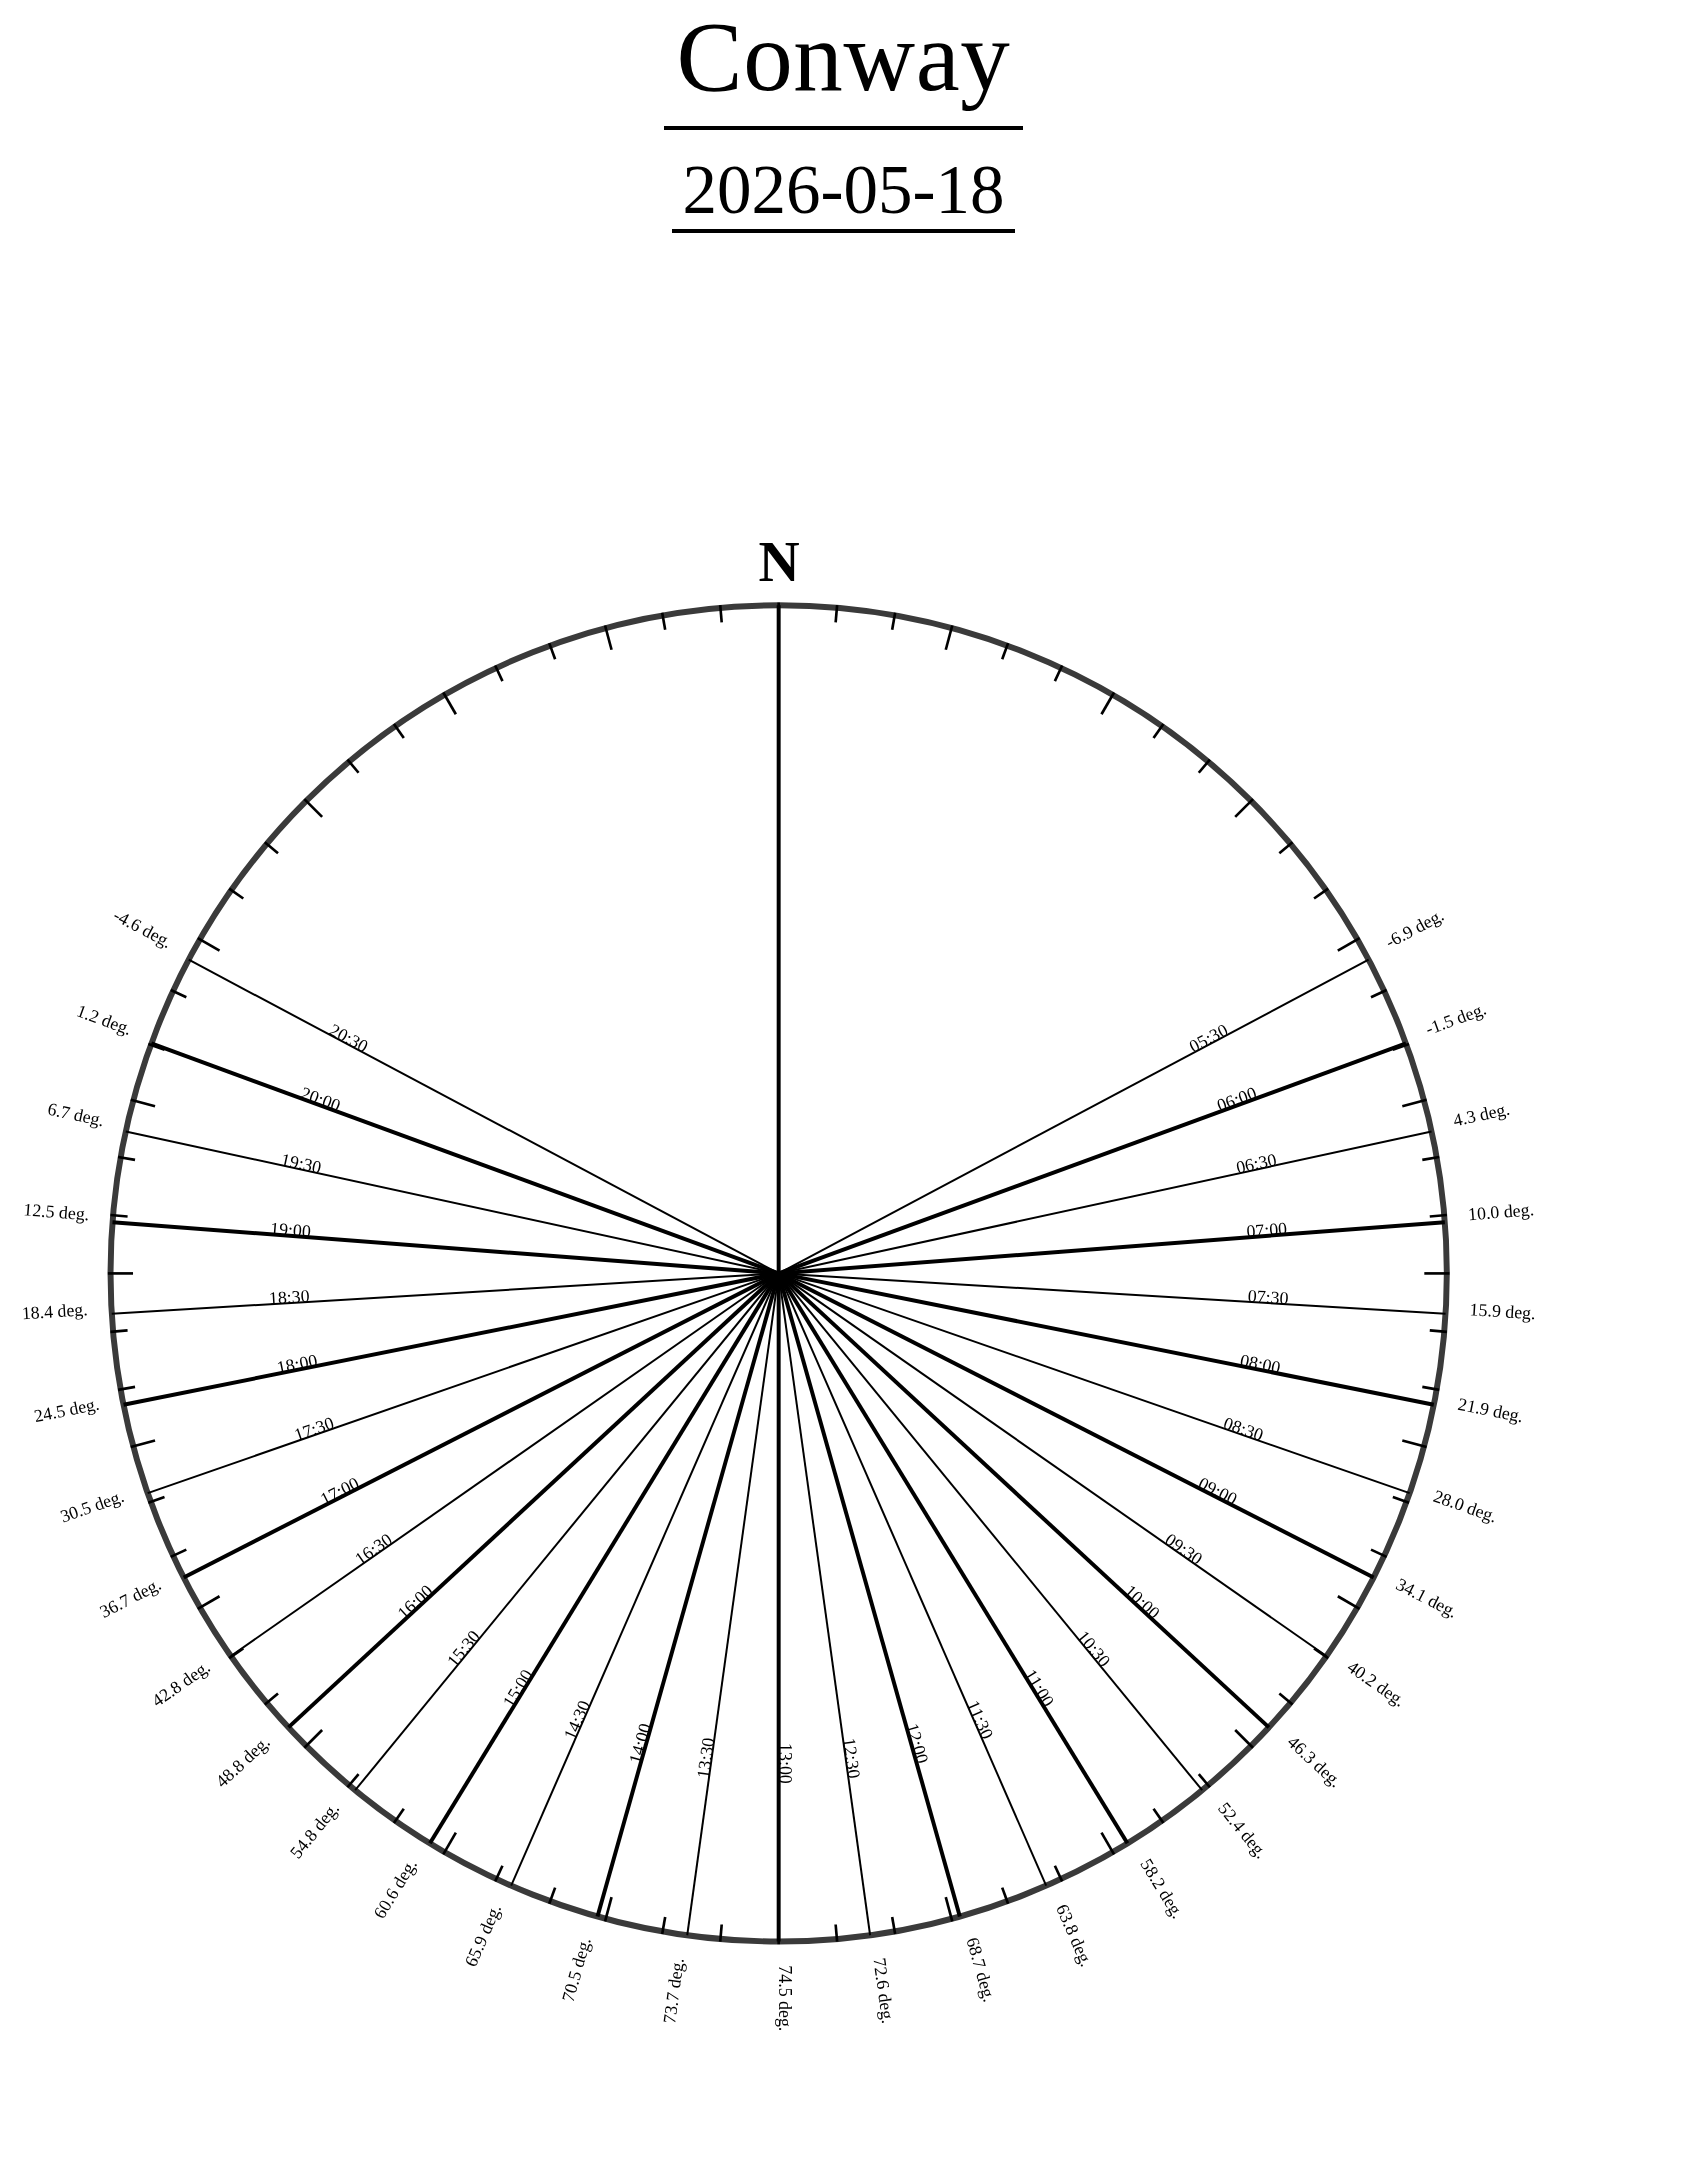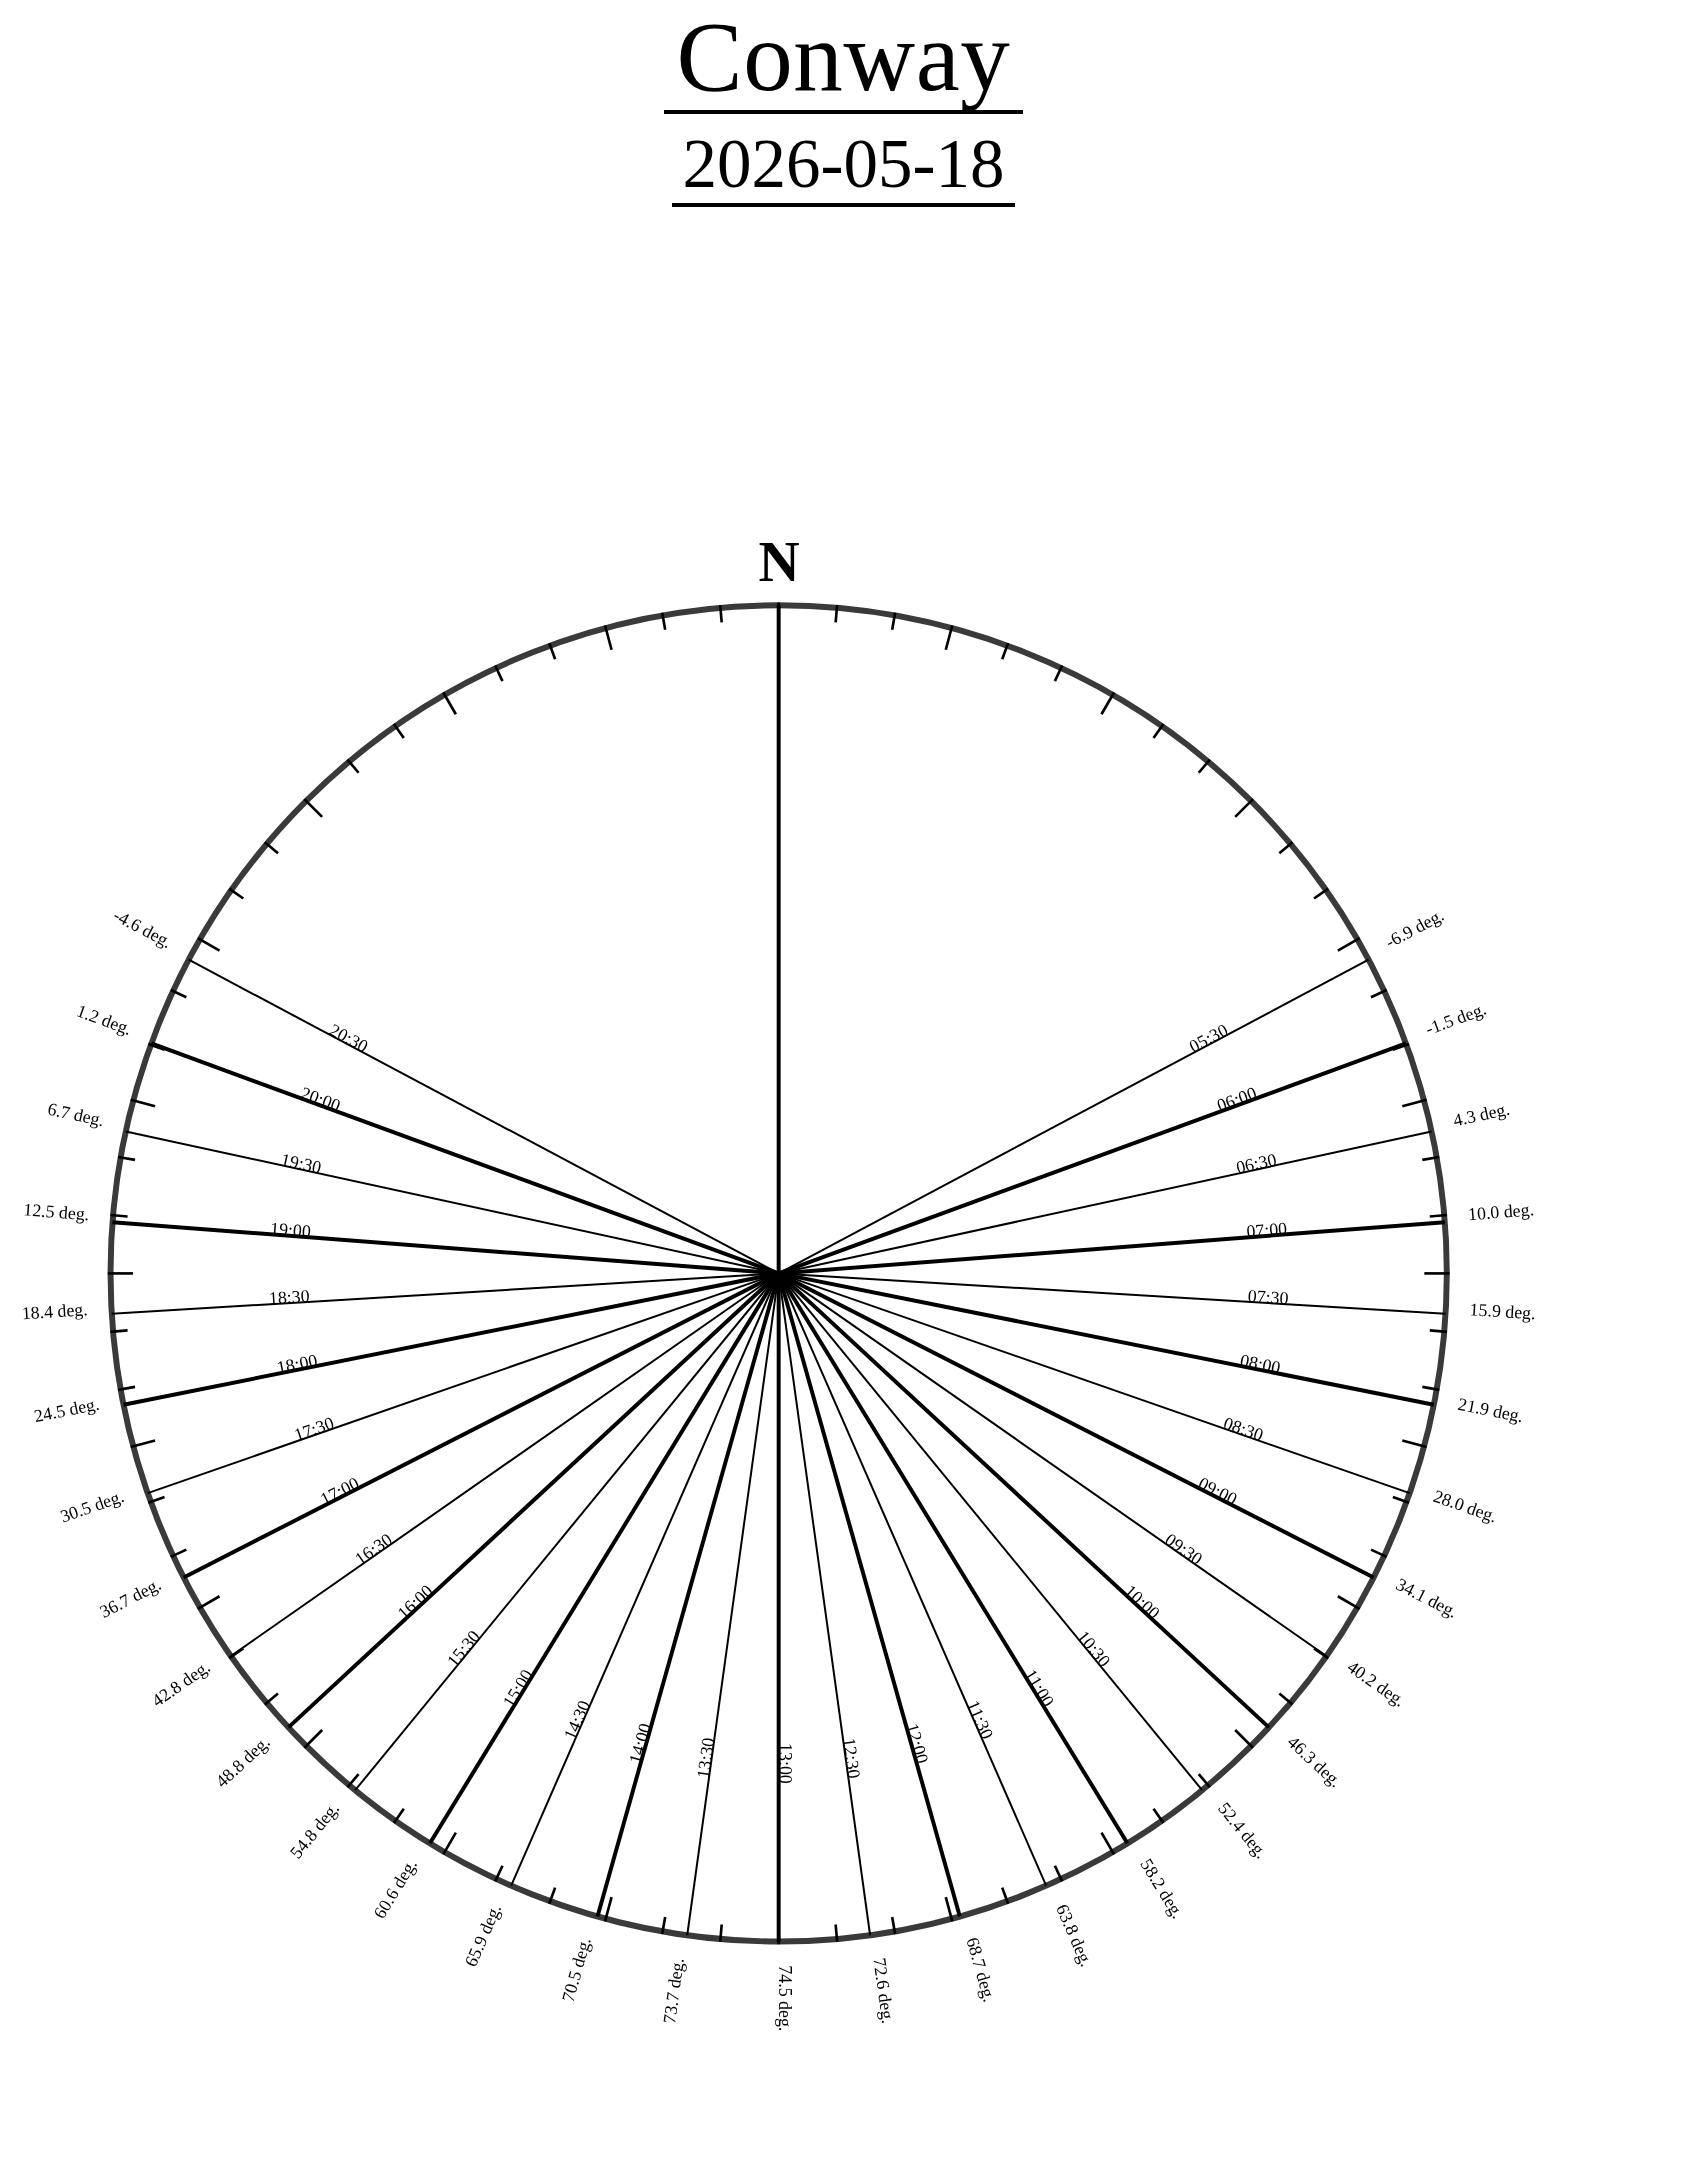"Conway" .title-main { padding: 0 12px 4px 12px -> 0 12px 20px 12px }
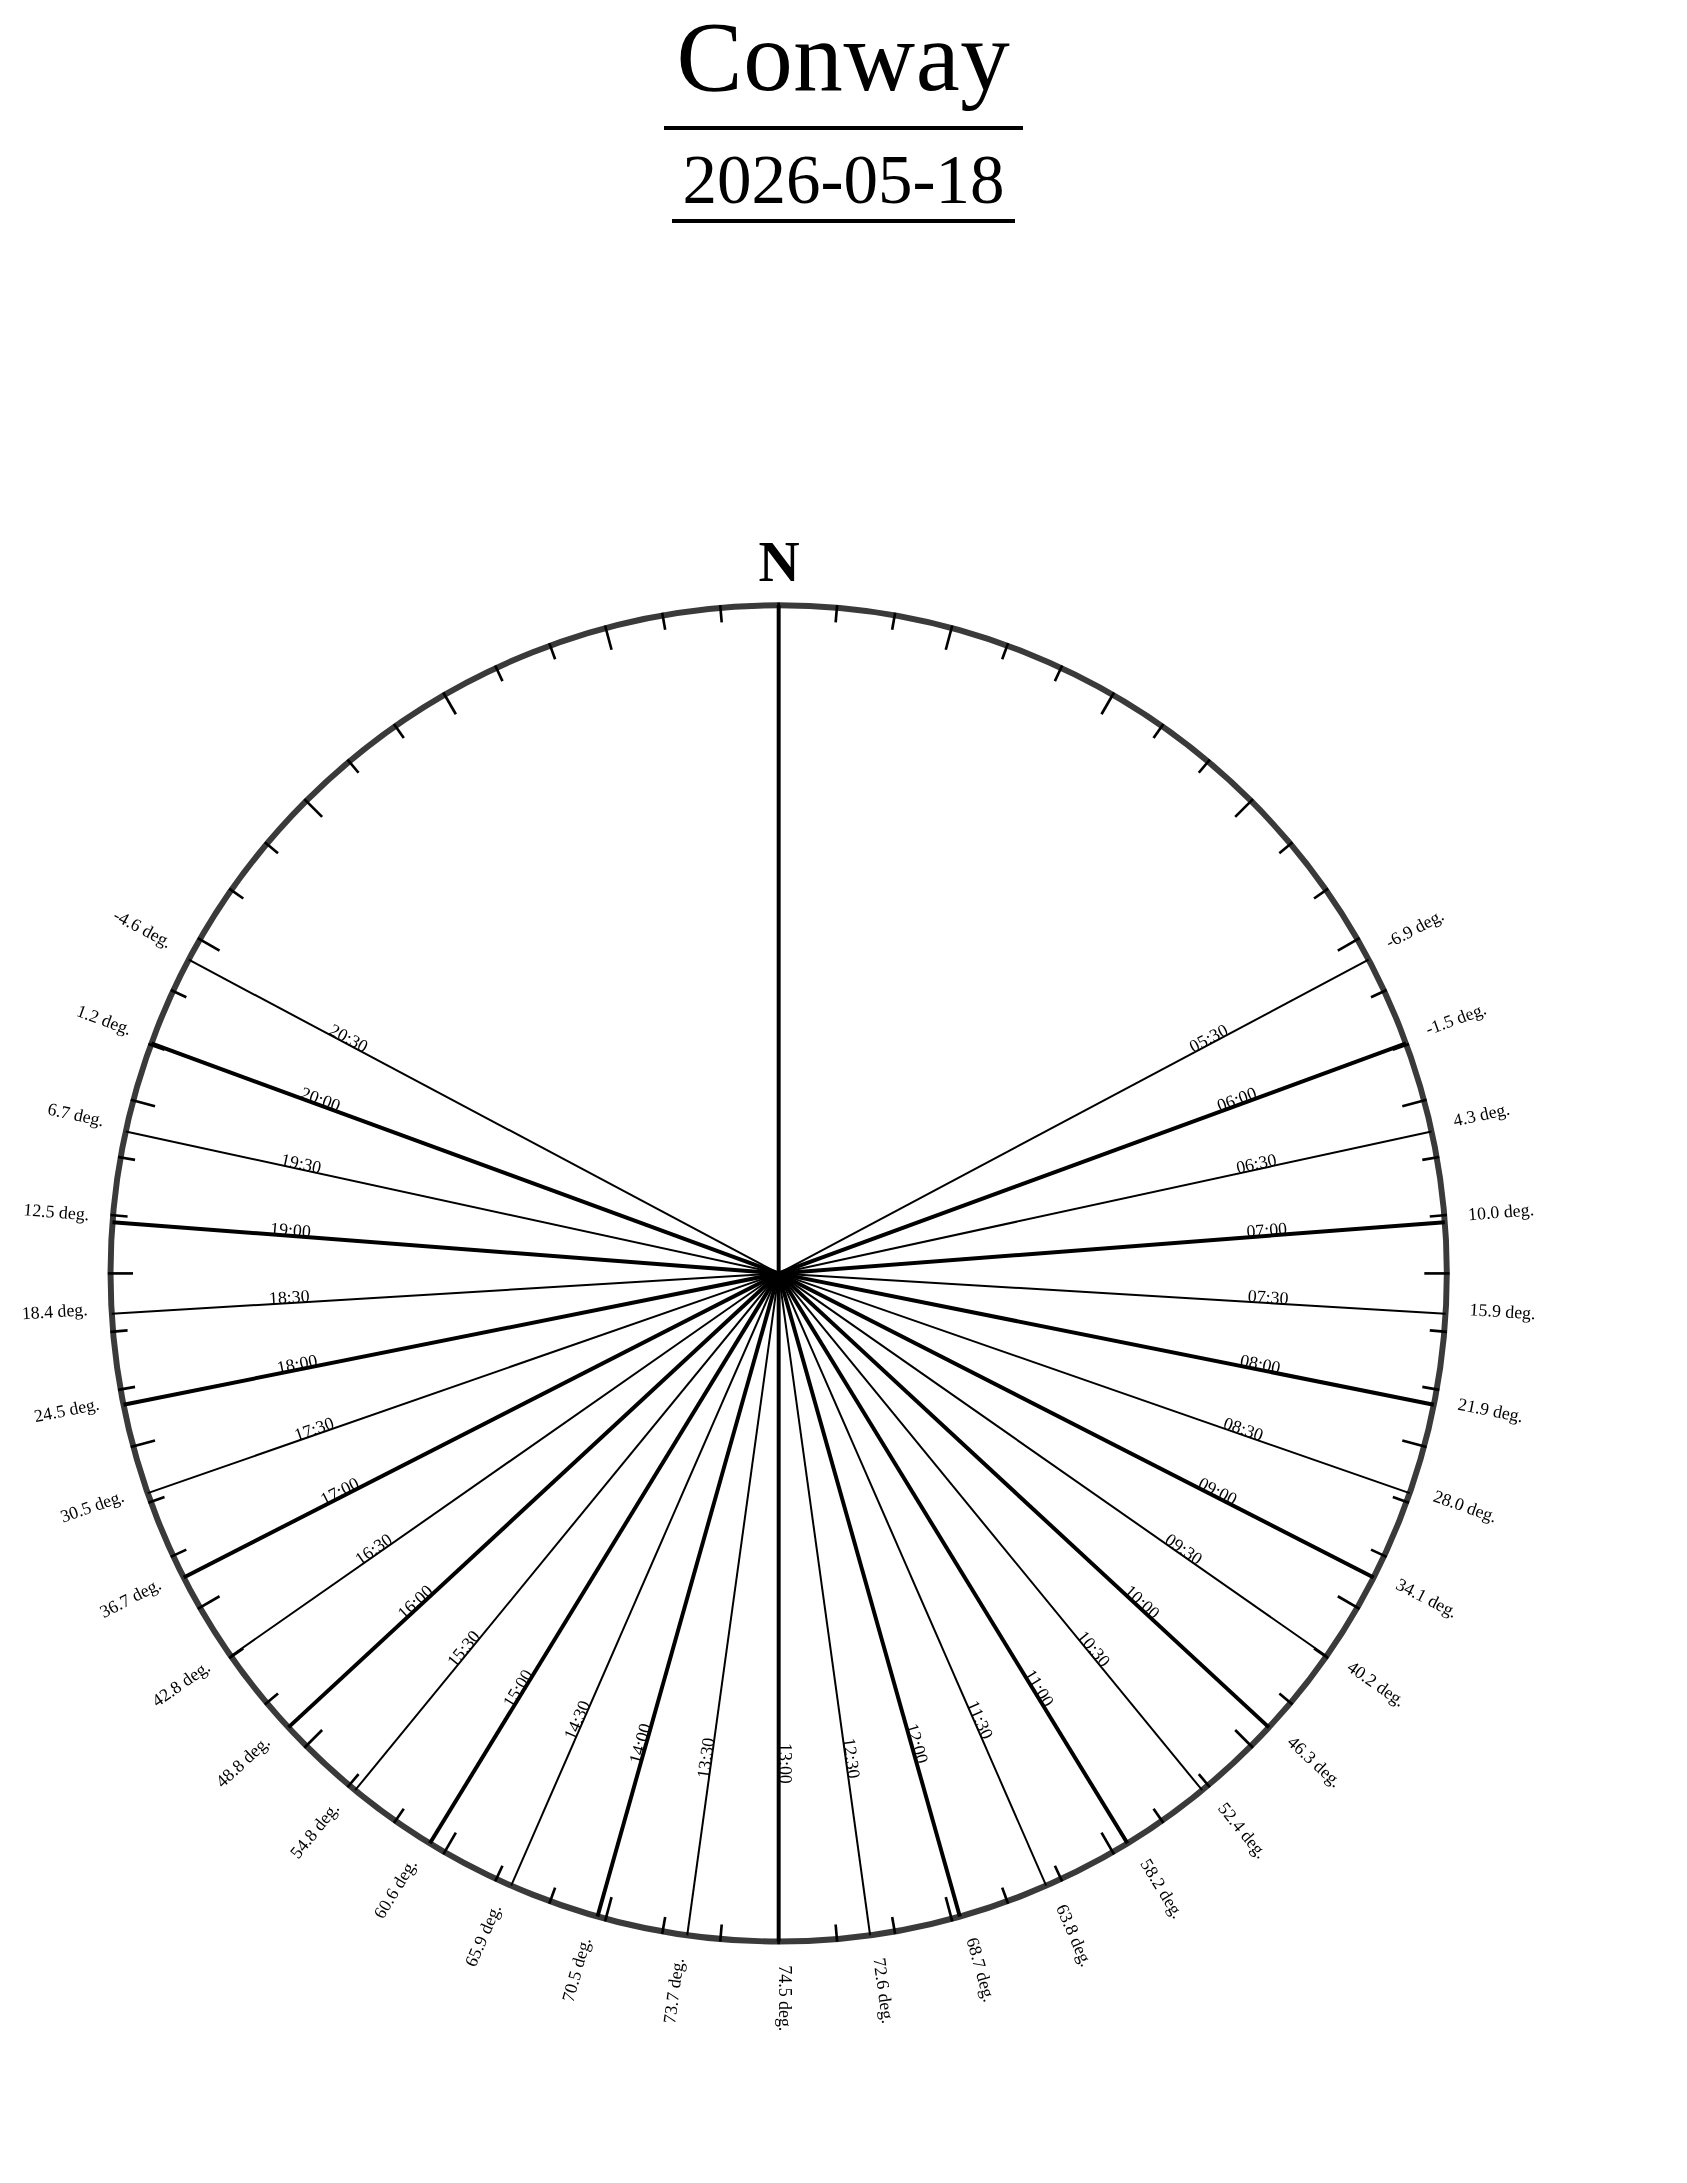"2026-05-18" .title-sub-wrap { margin-top: 16px -> 26px }
